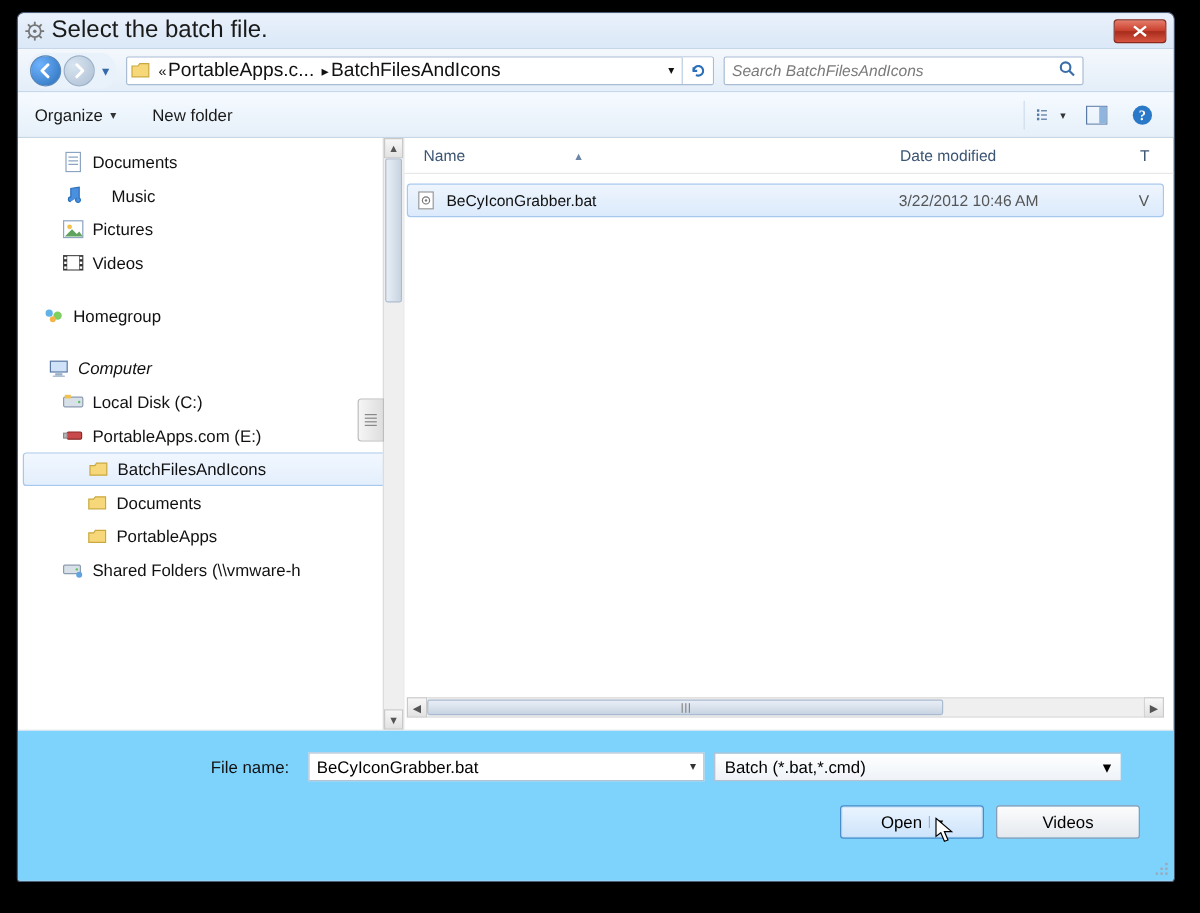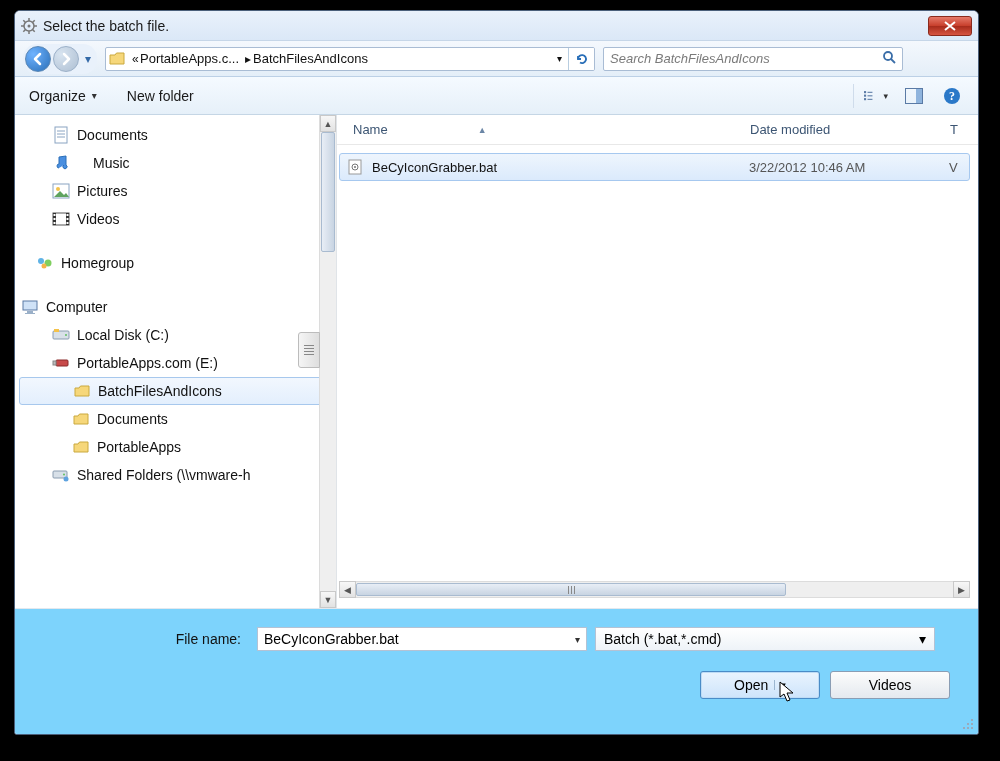"Select the batch file." .titlebar .title { font-size: 14px -> 20px }
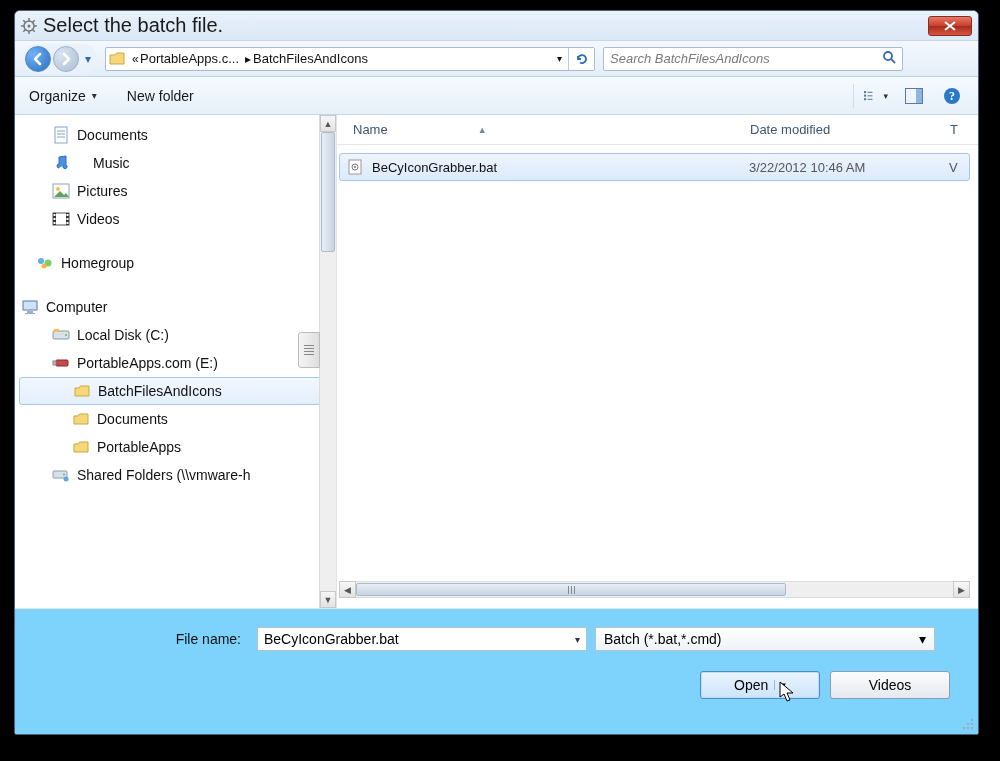"PortableApps.c..." .bc-item { font-size: 13px -> 16px }
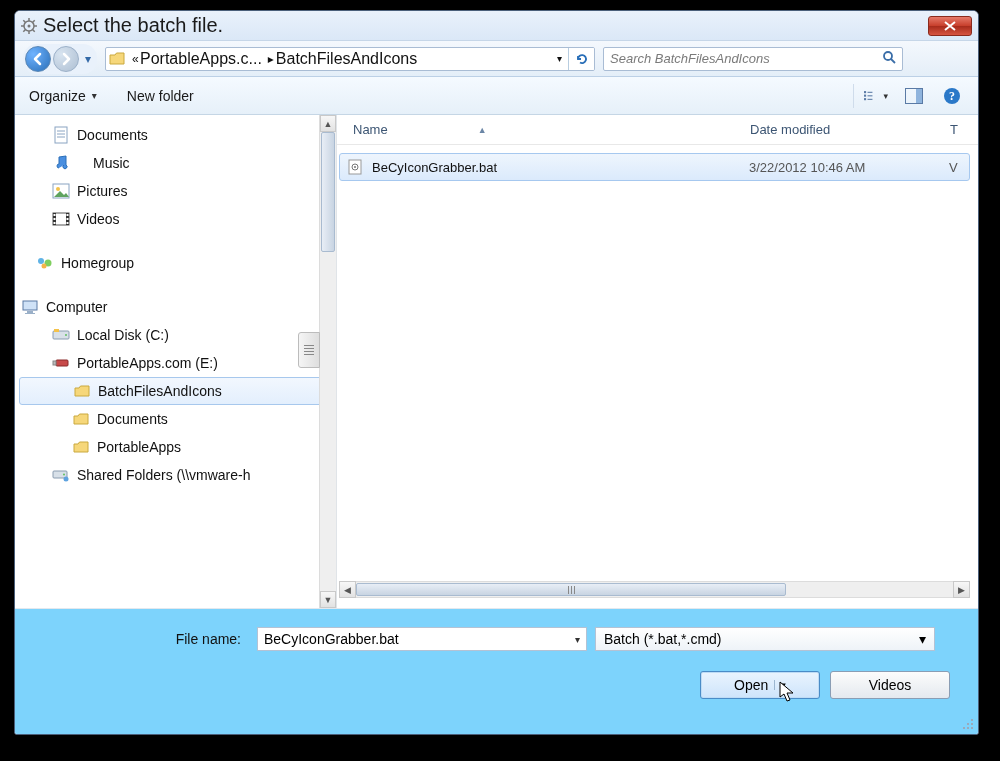"Computer" div.tree-item { font-style: none -> italic; padding-left: 5px -> 24px }
